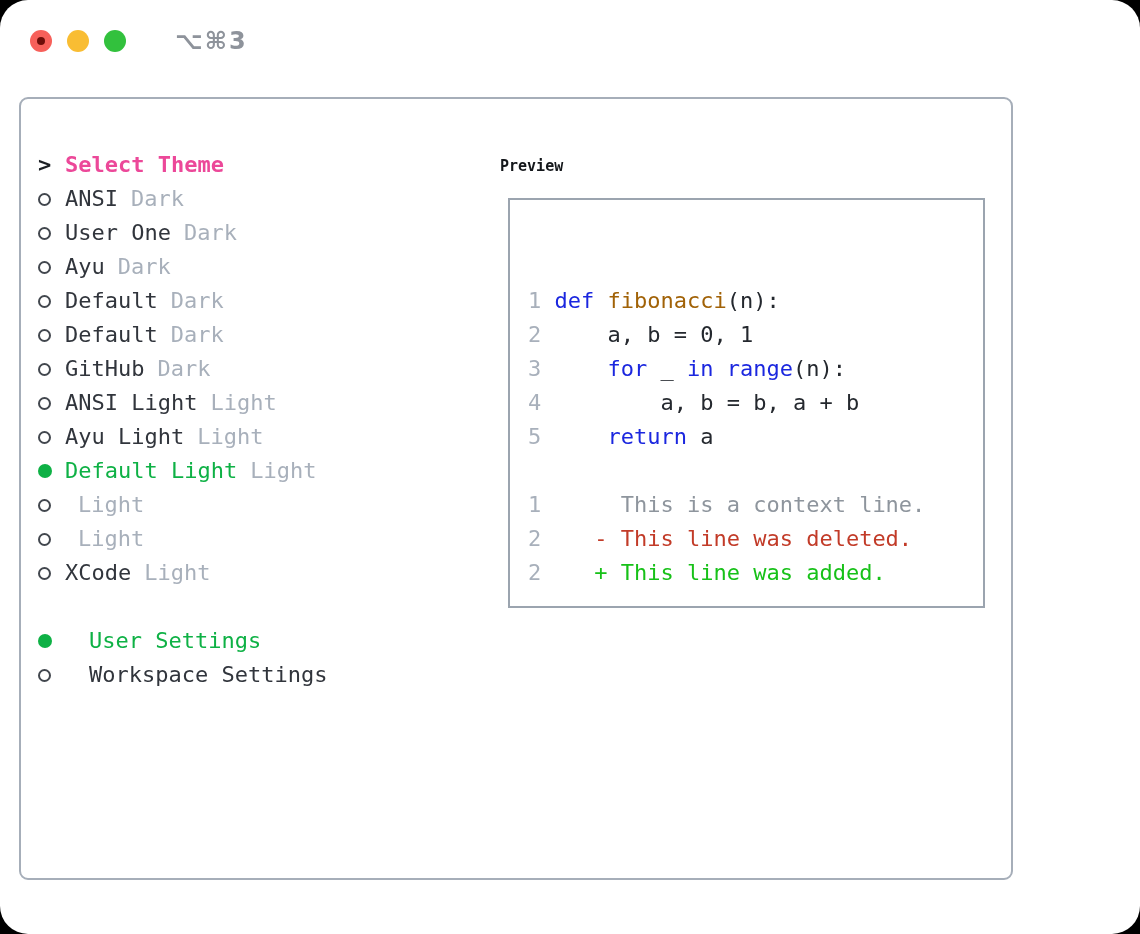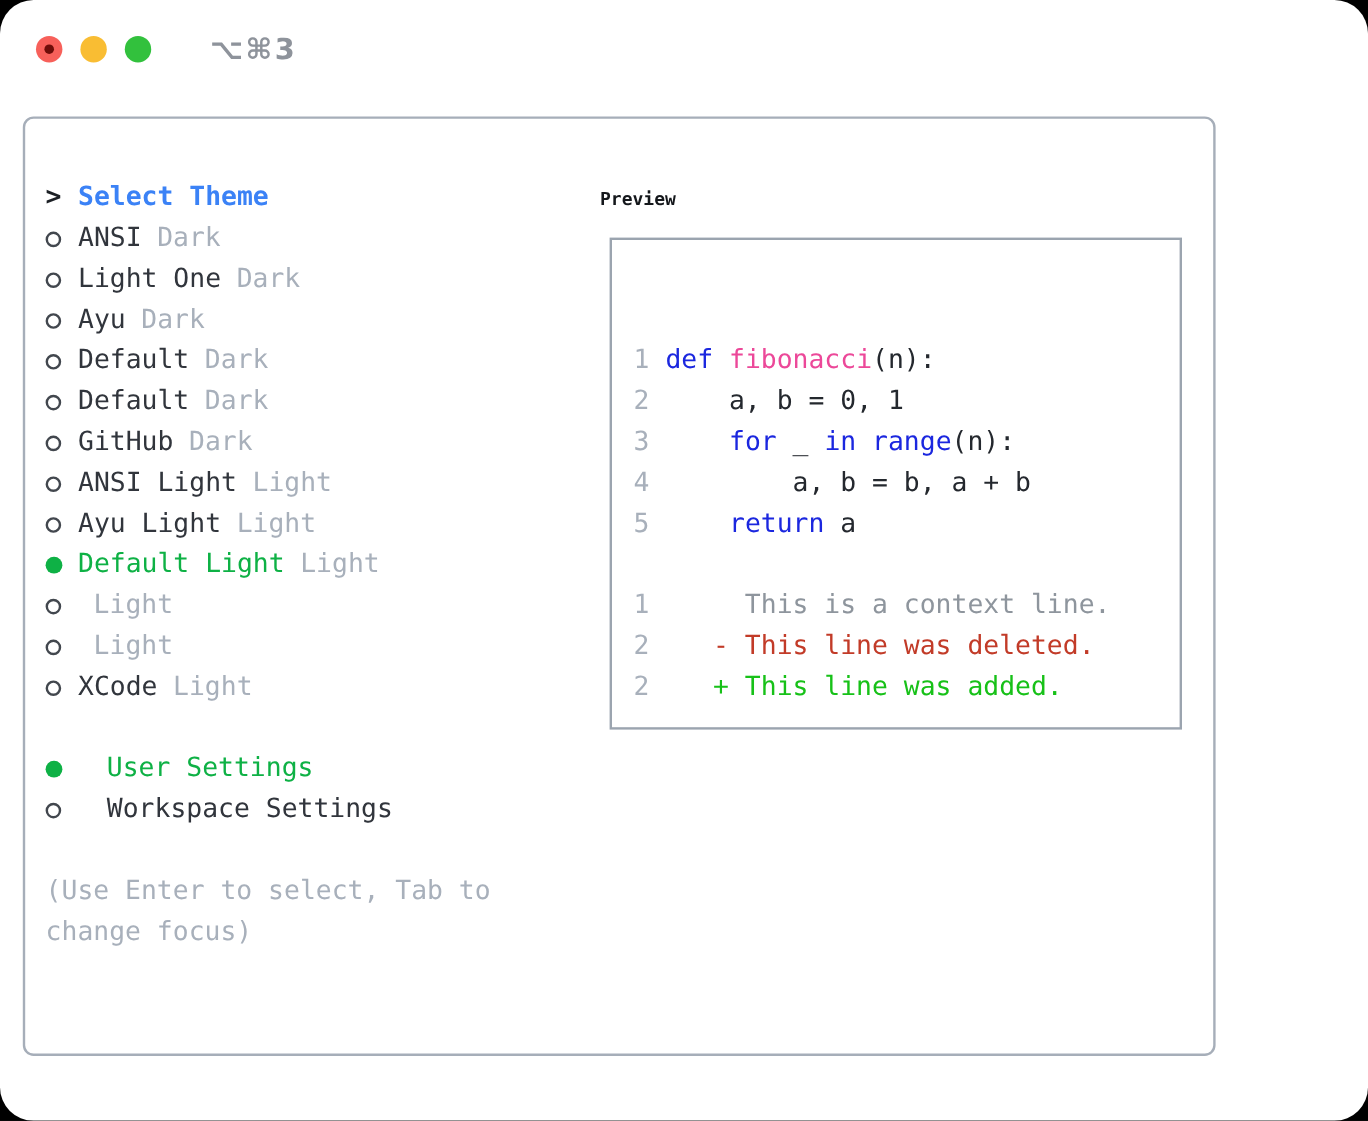"Select Theme" .header-label { color: #3b82f6 -> #ec4899 }
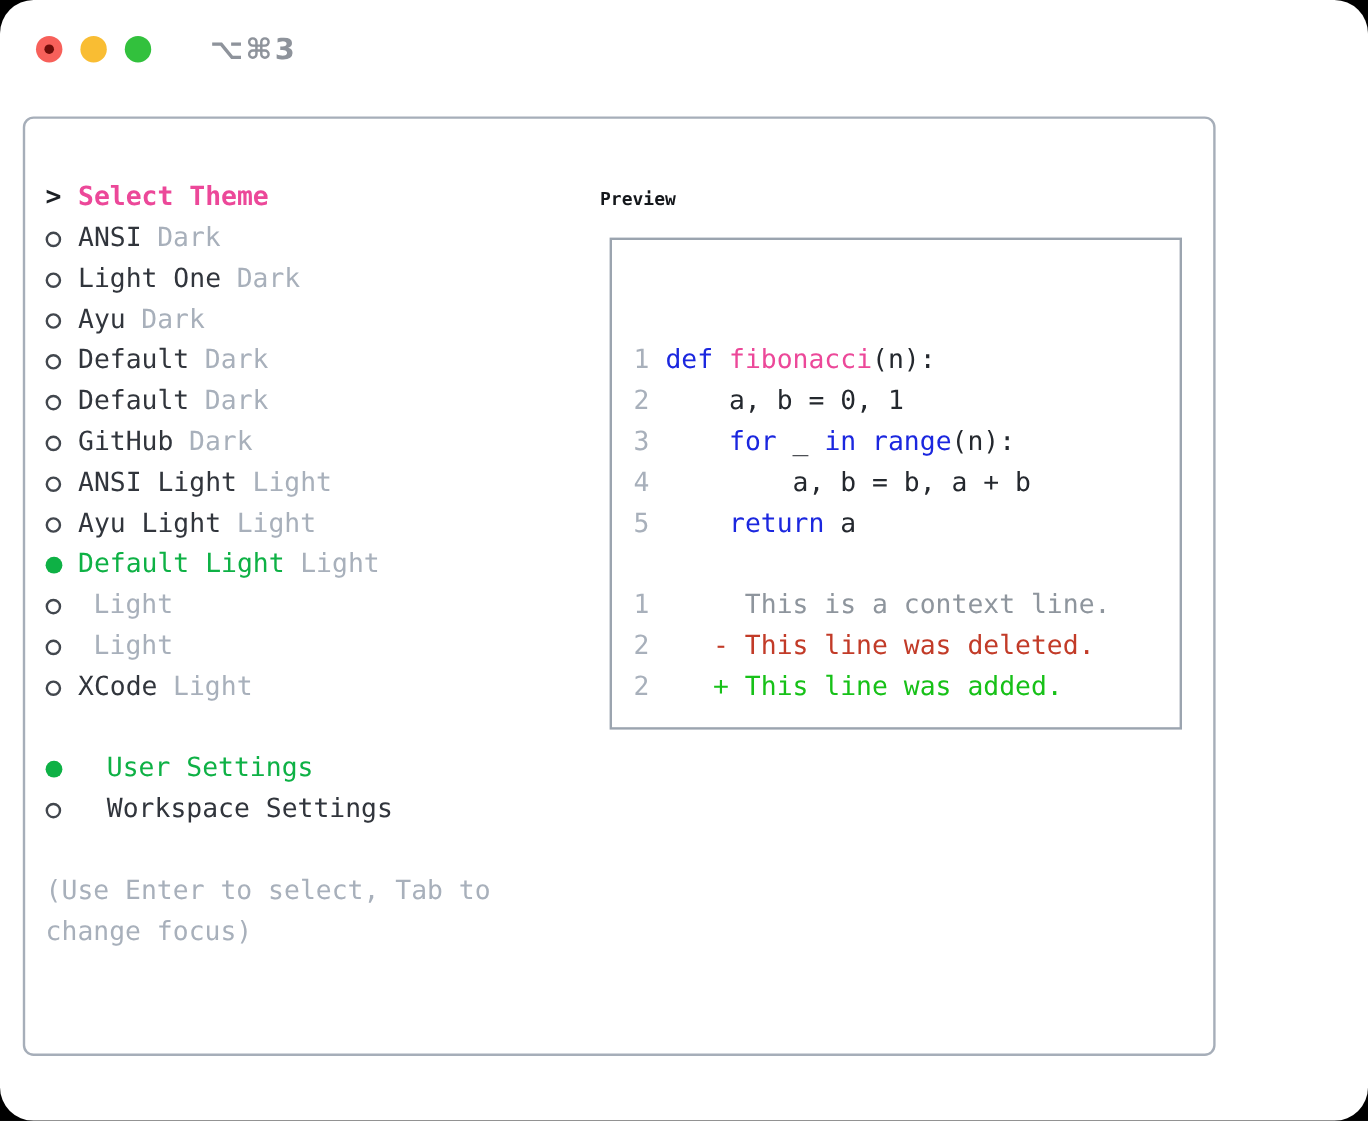"Light One" span.theme-name { text: Light -> User }
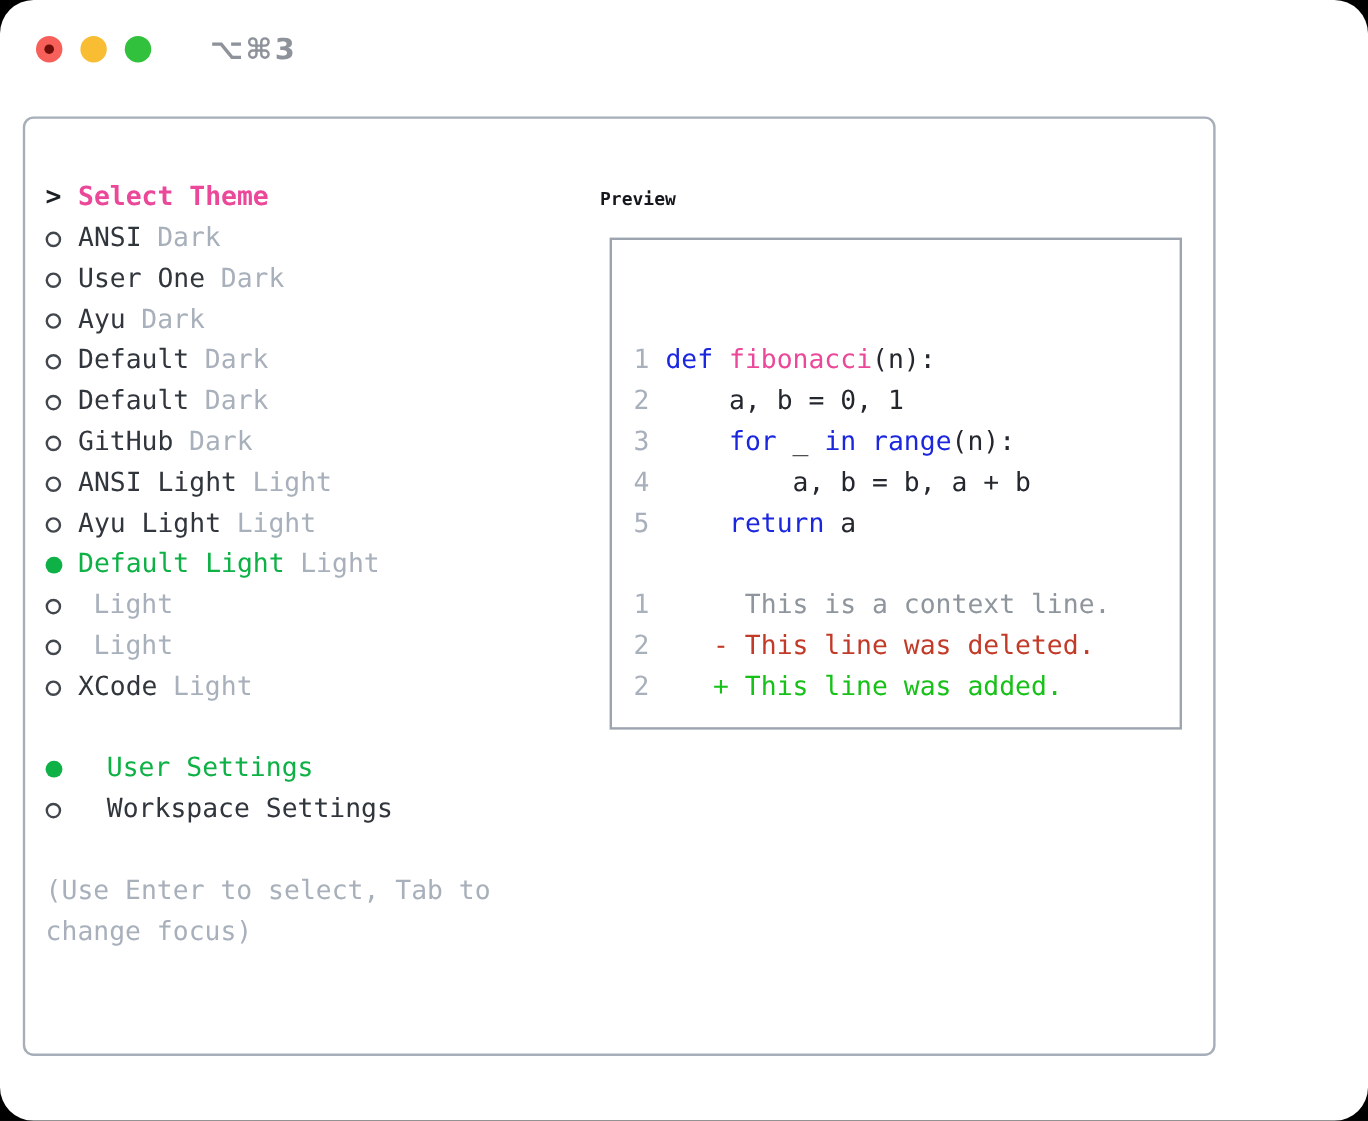"fibonacci" .tok-fn { color: #ec4899 -> #a16207 }
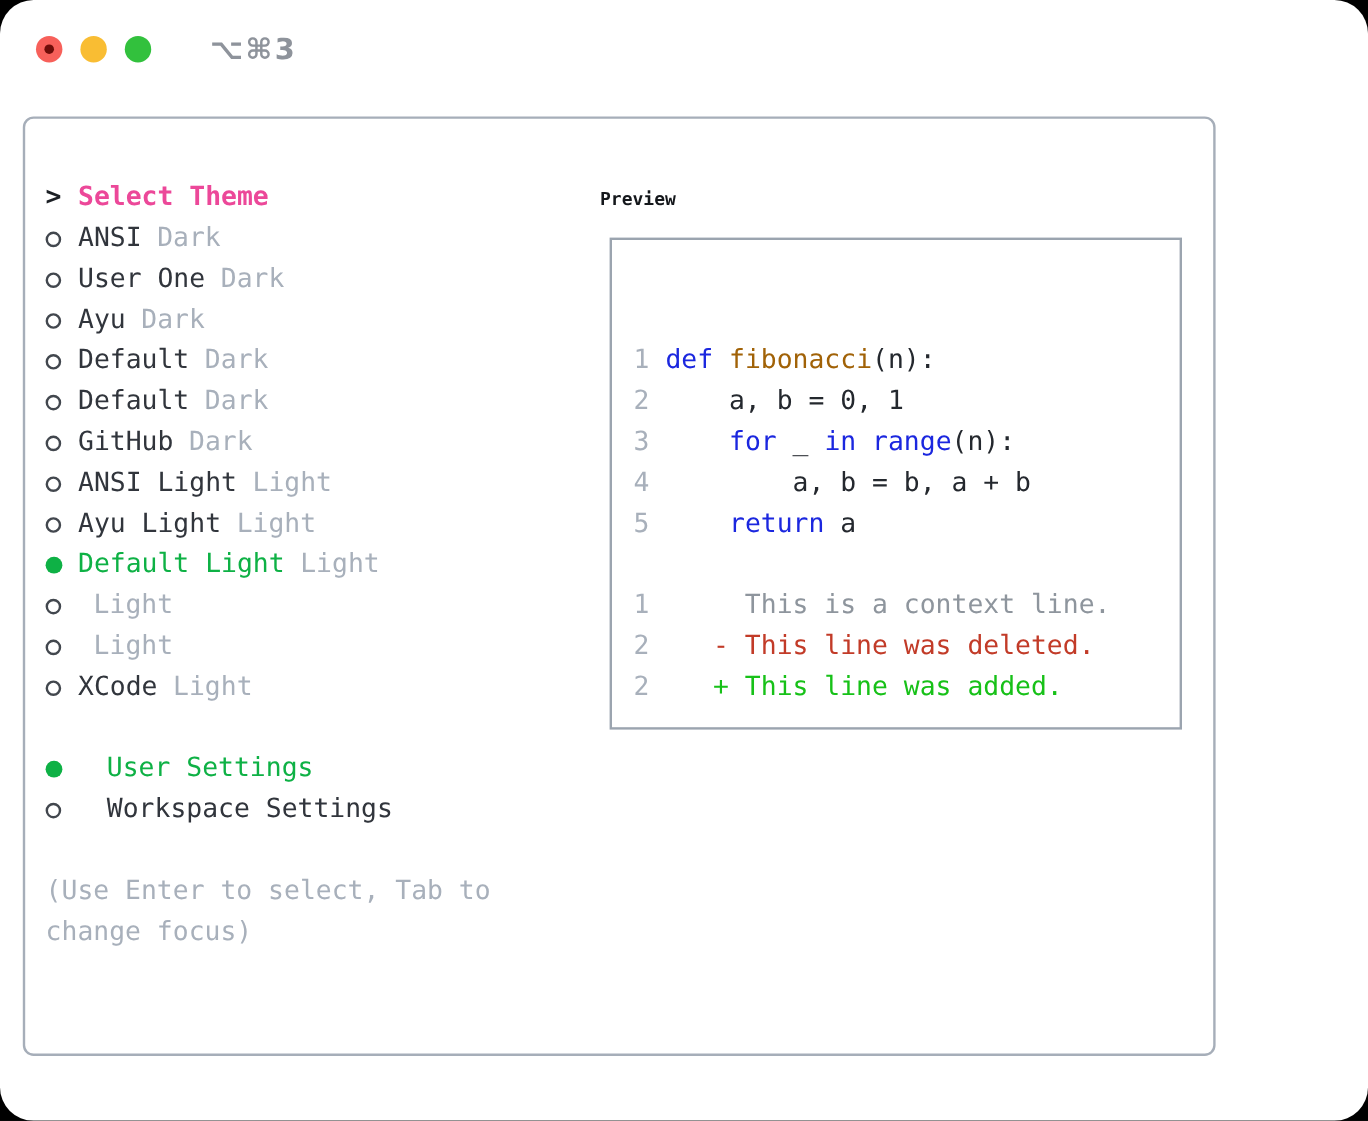"(Use Enter to select, Tab" div.hint { html: <div> <div>(Use Enter to select, Tab to</div> <div>change focus)</div> </div> -> none }
